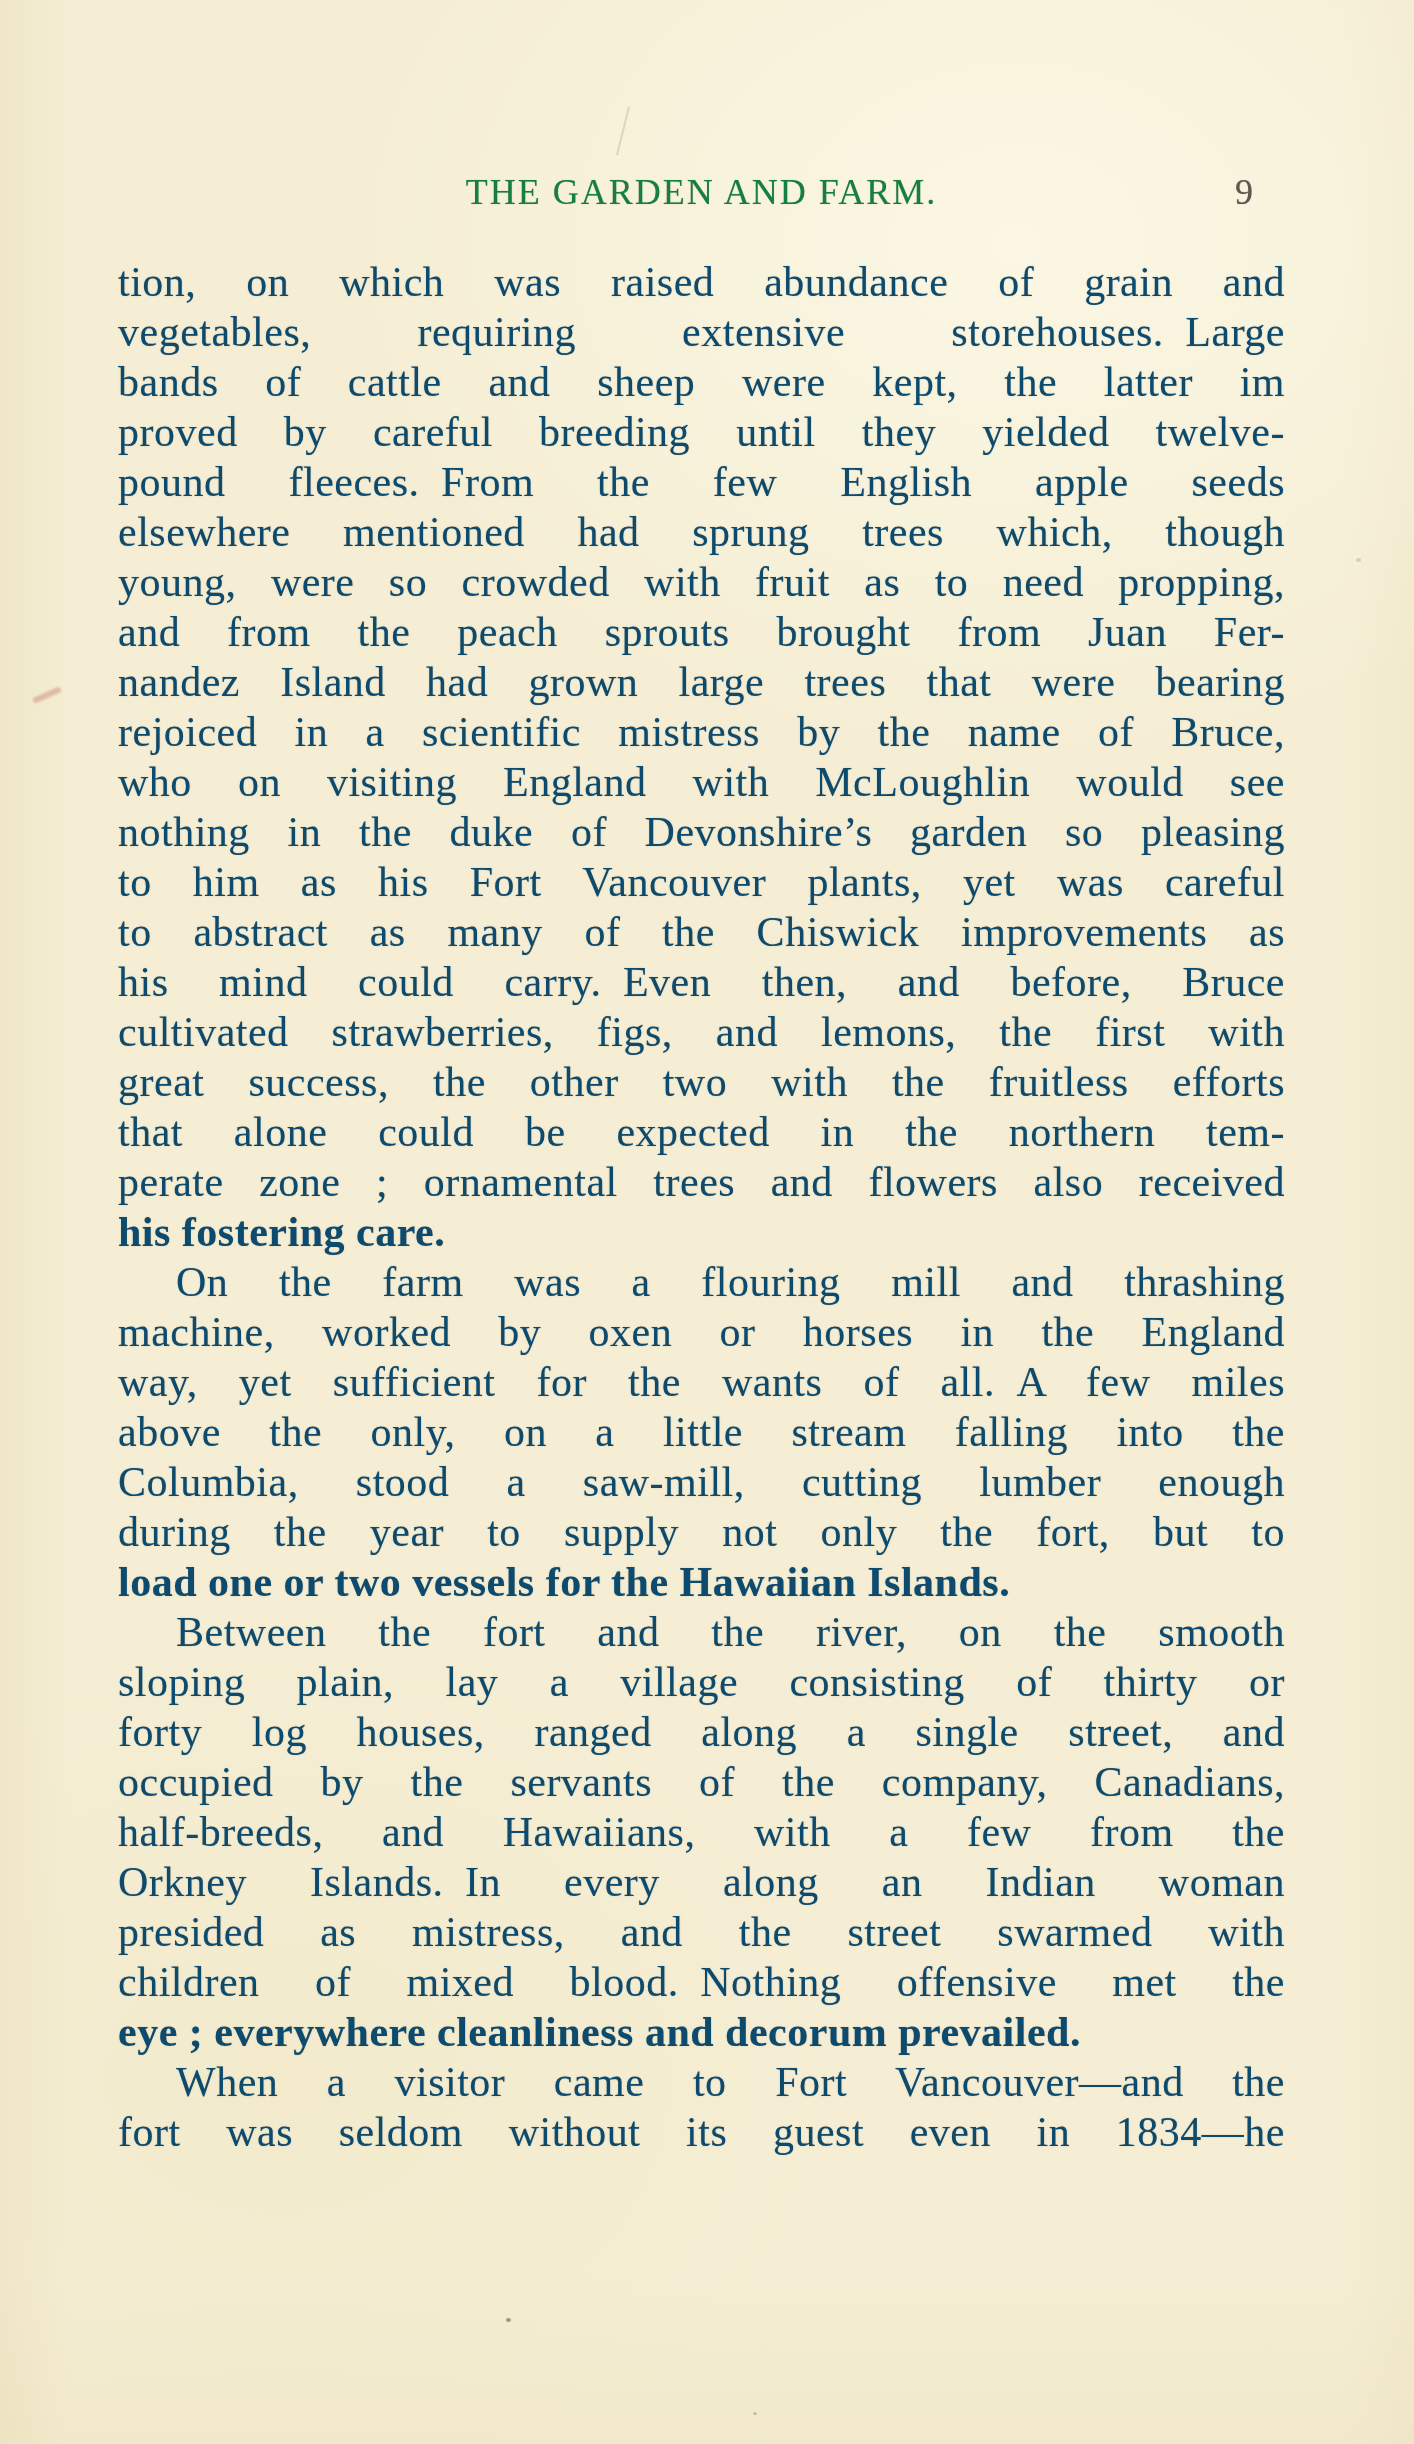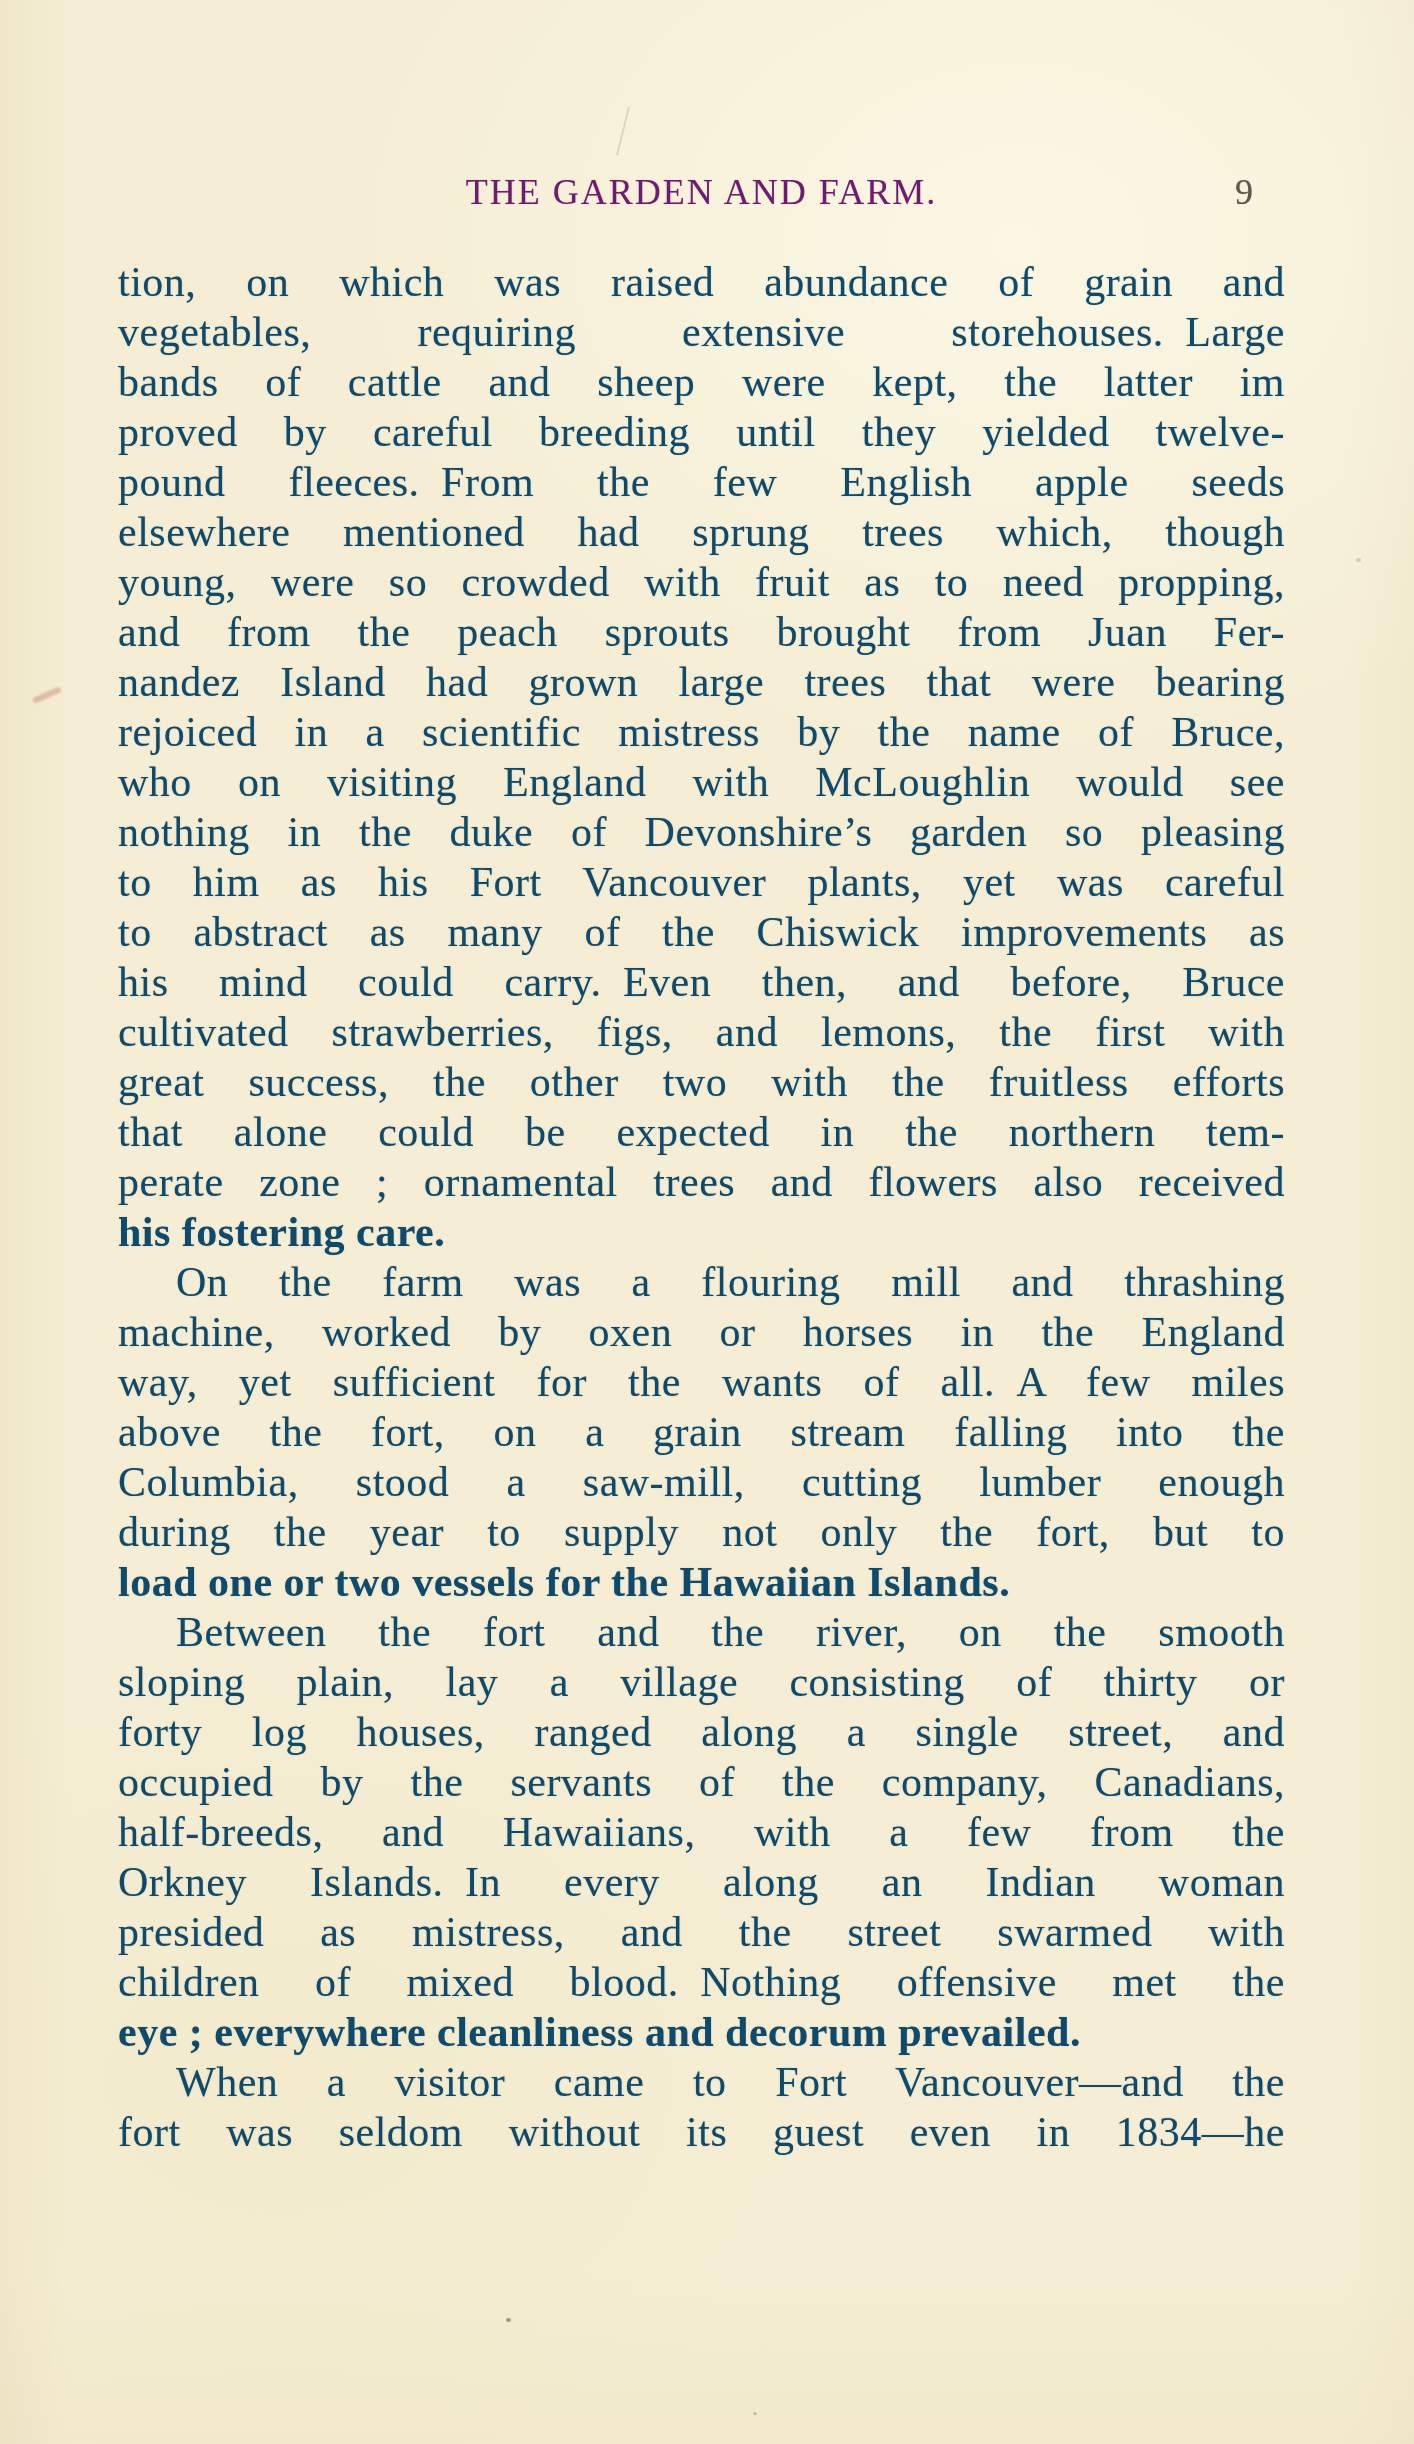"THE GARDEN AND FARM." .running-title { color: #701a75 -> #15803d }
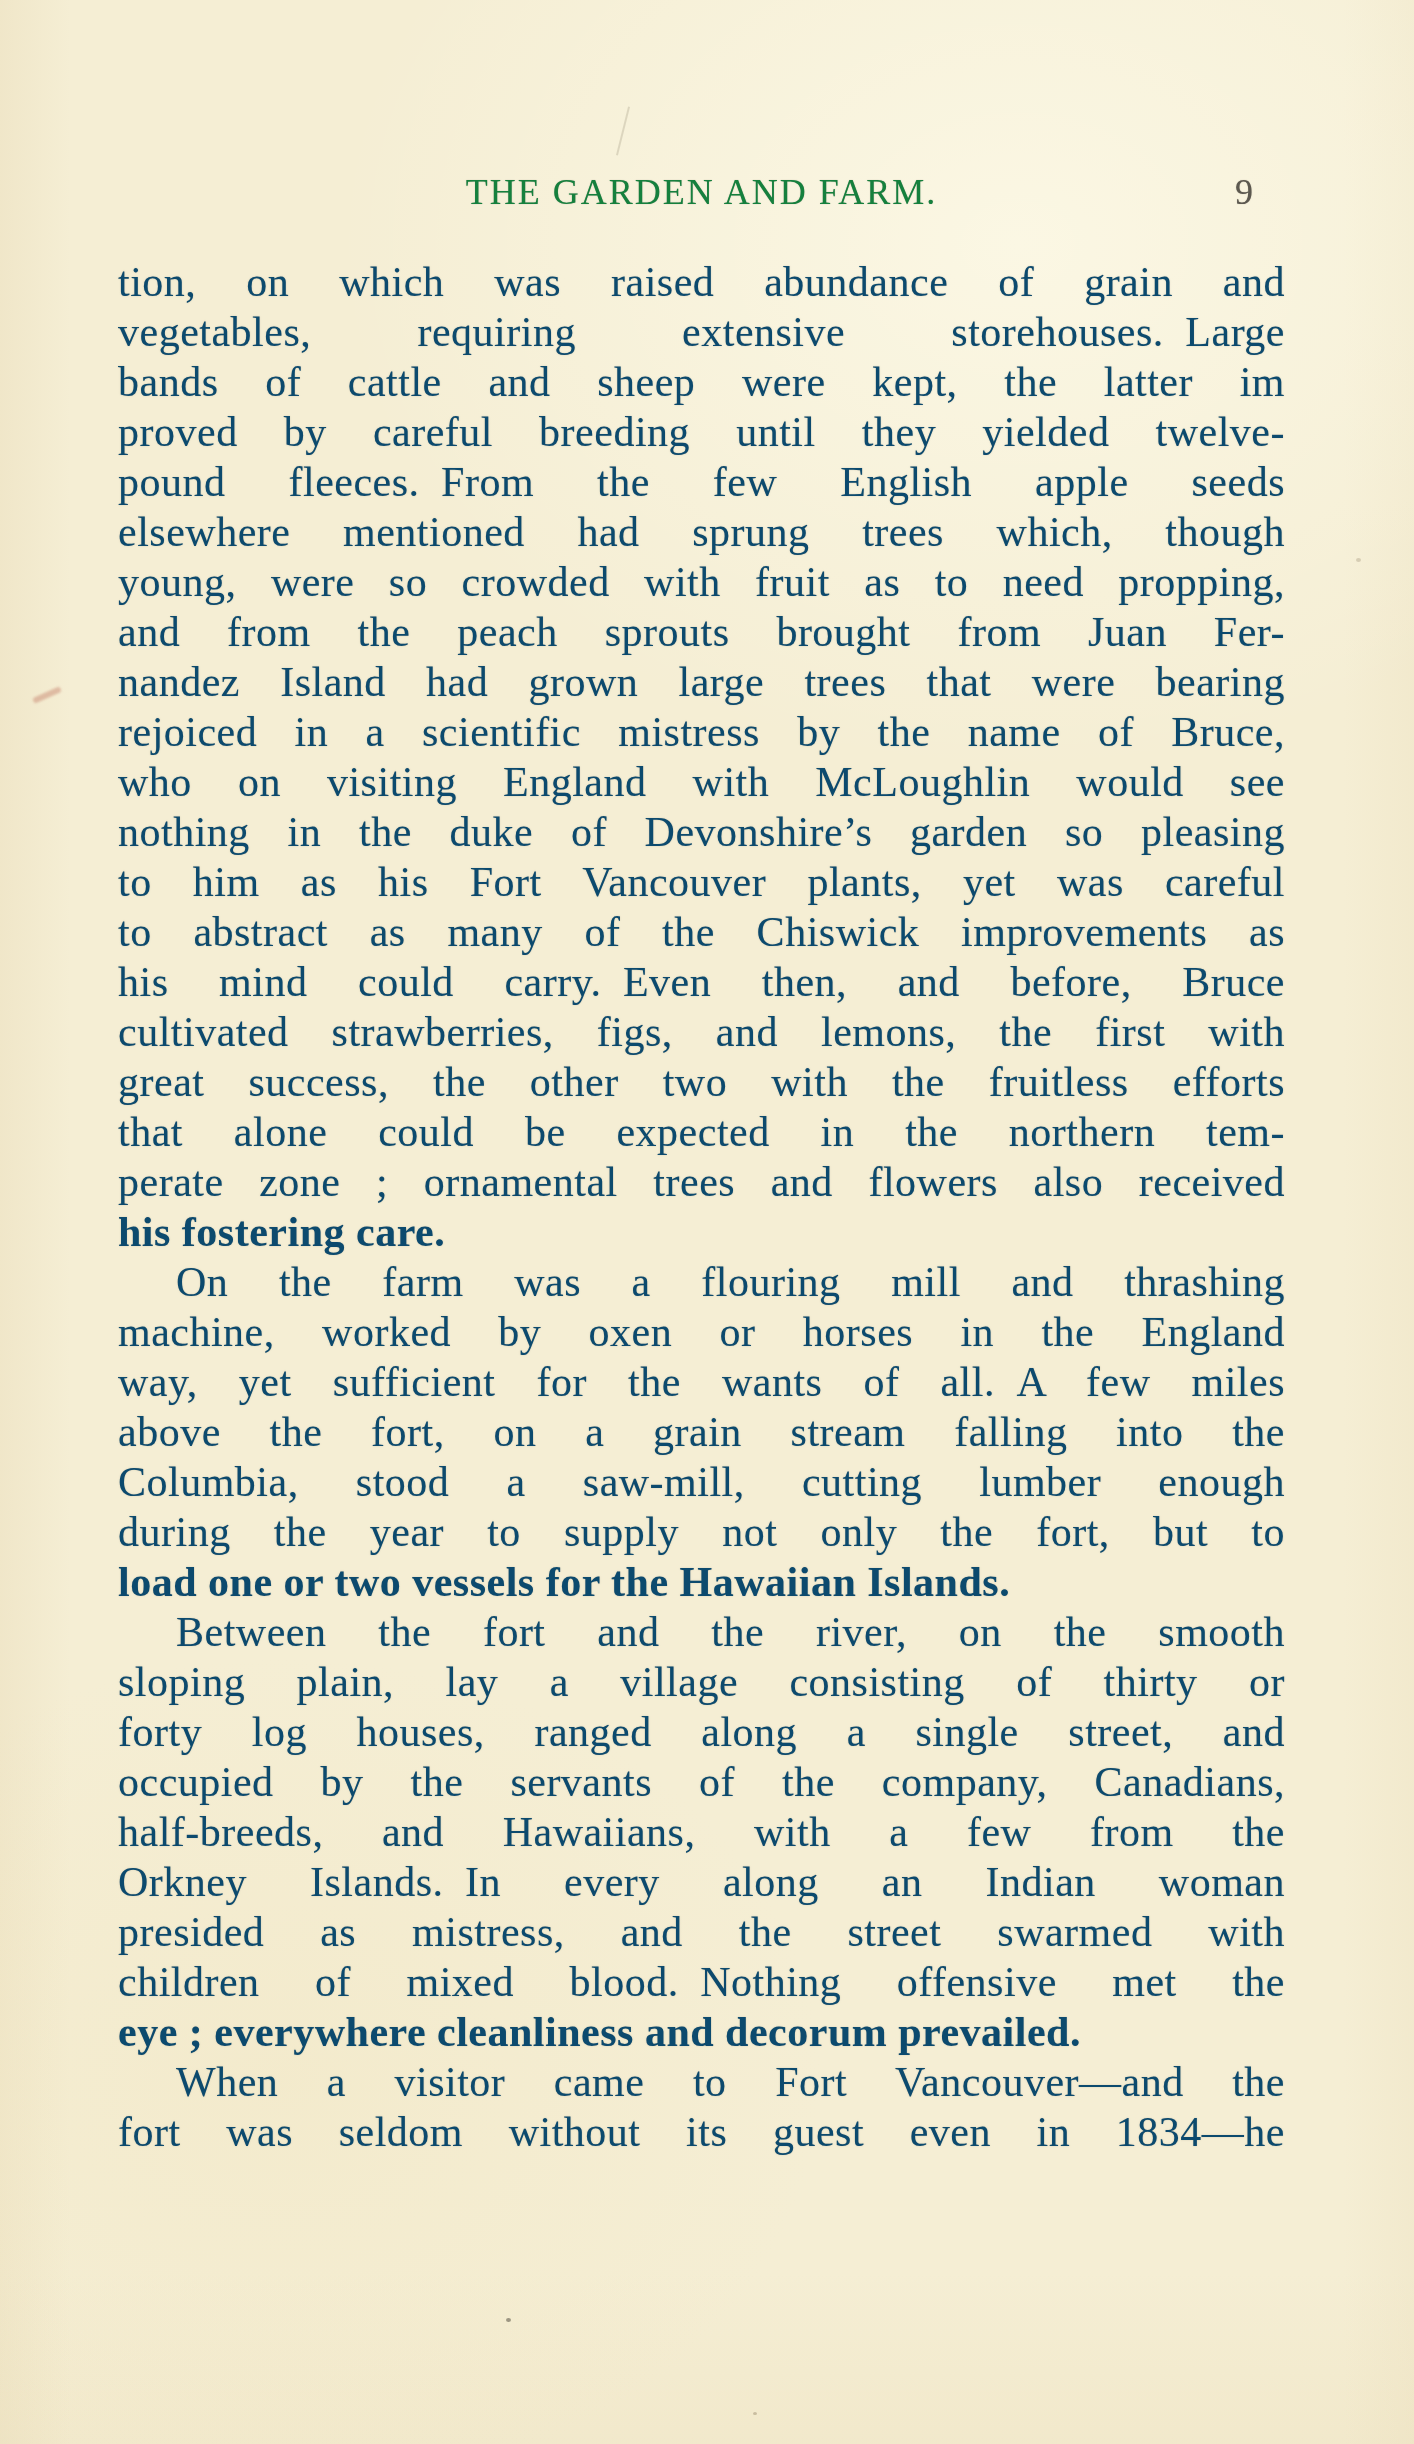"above the fort, on a" div.line { text: fort, on a grain -> only, on a little }
